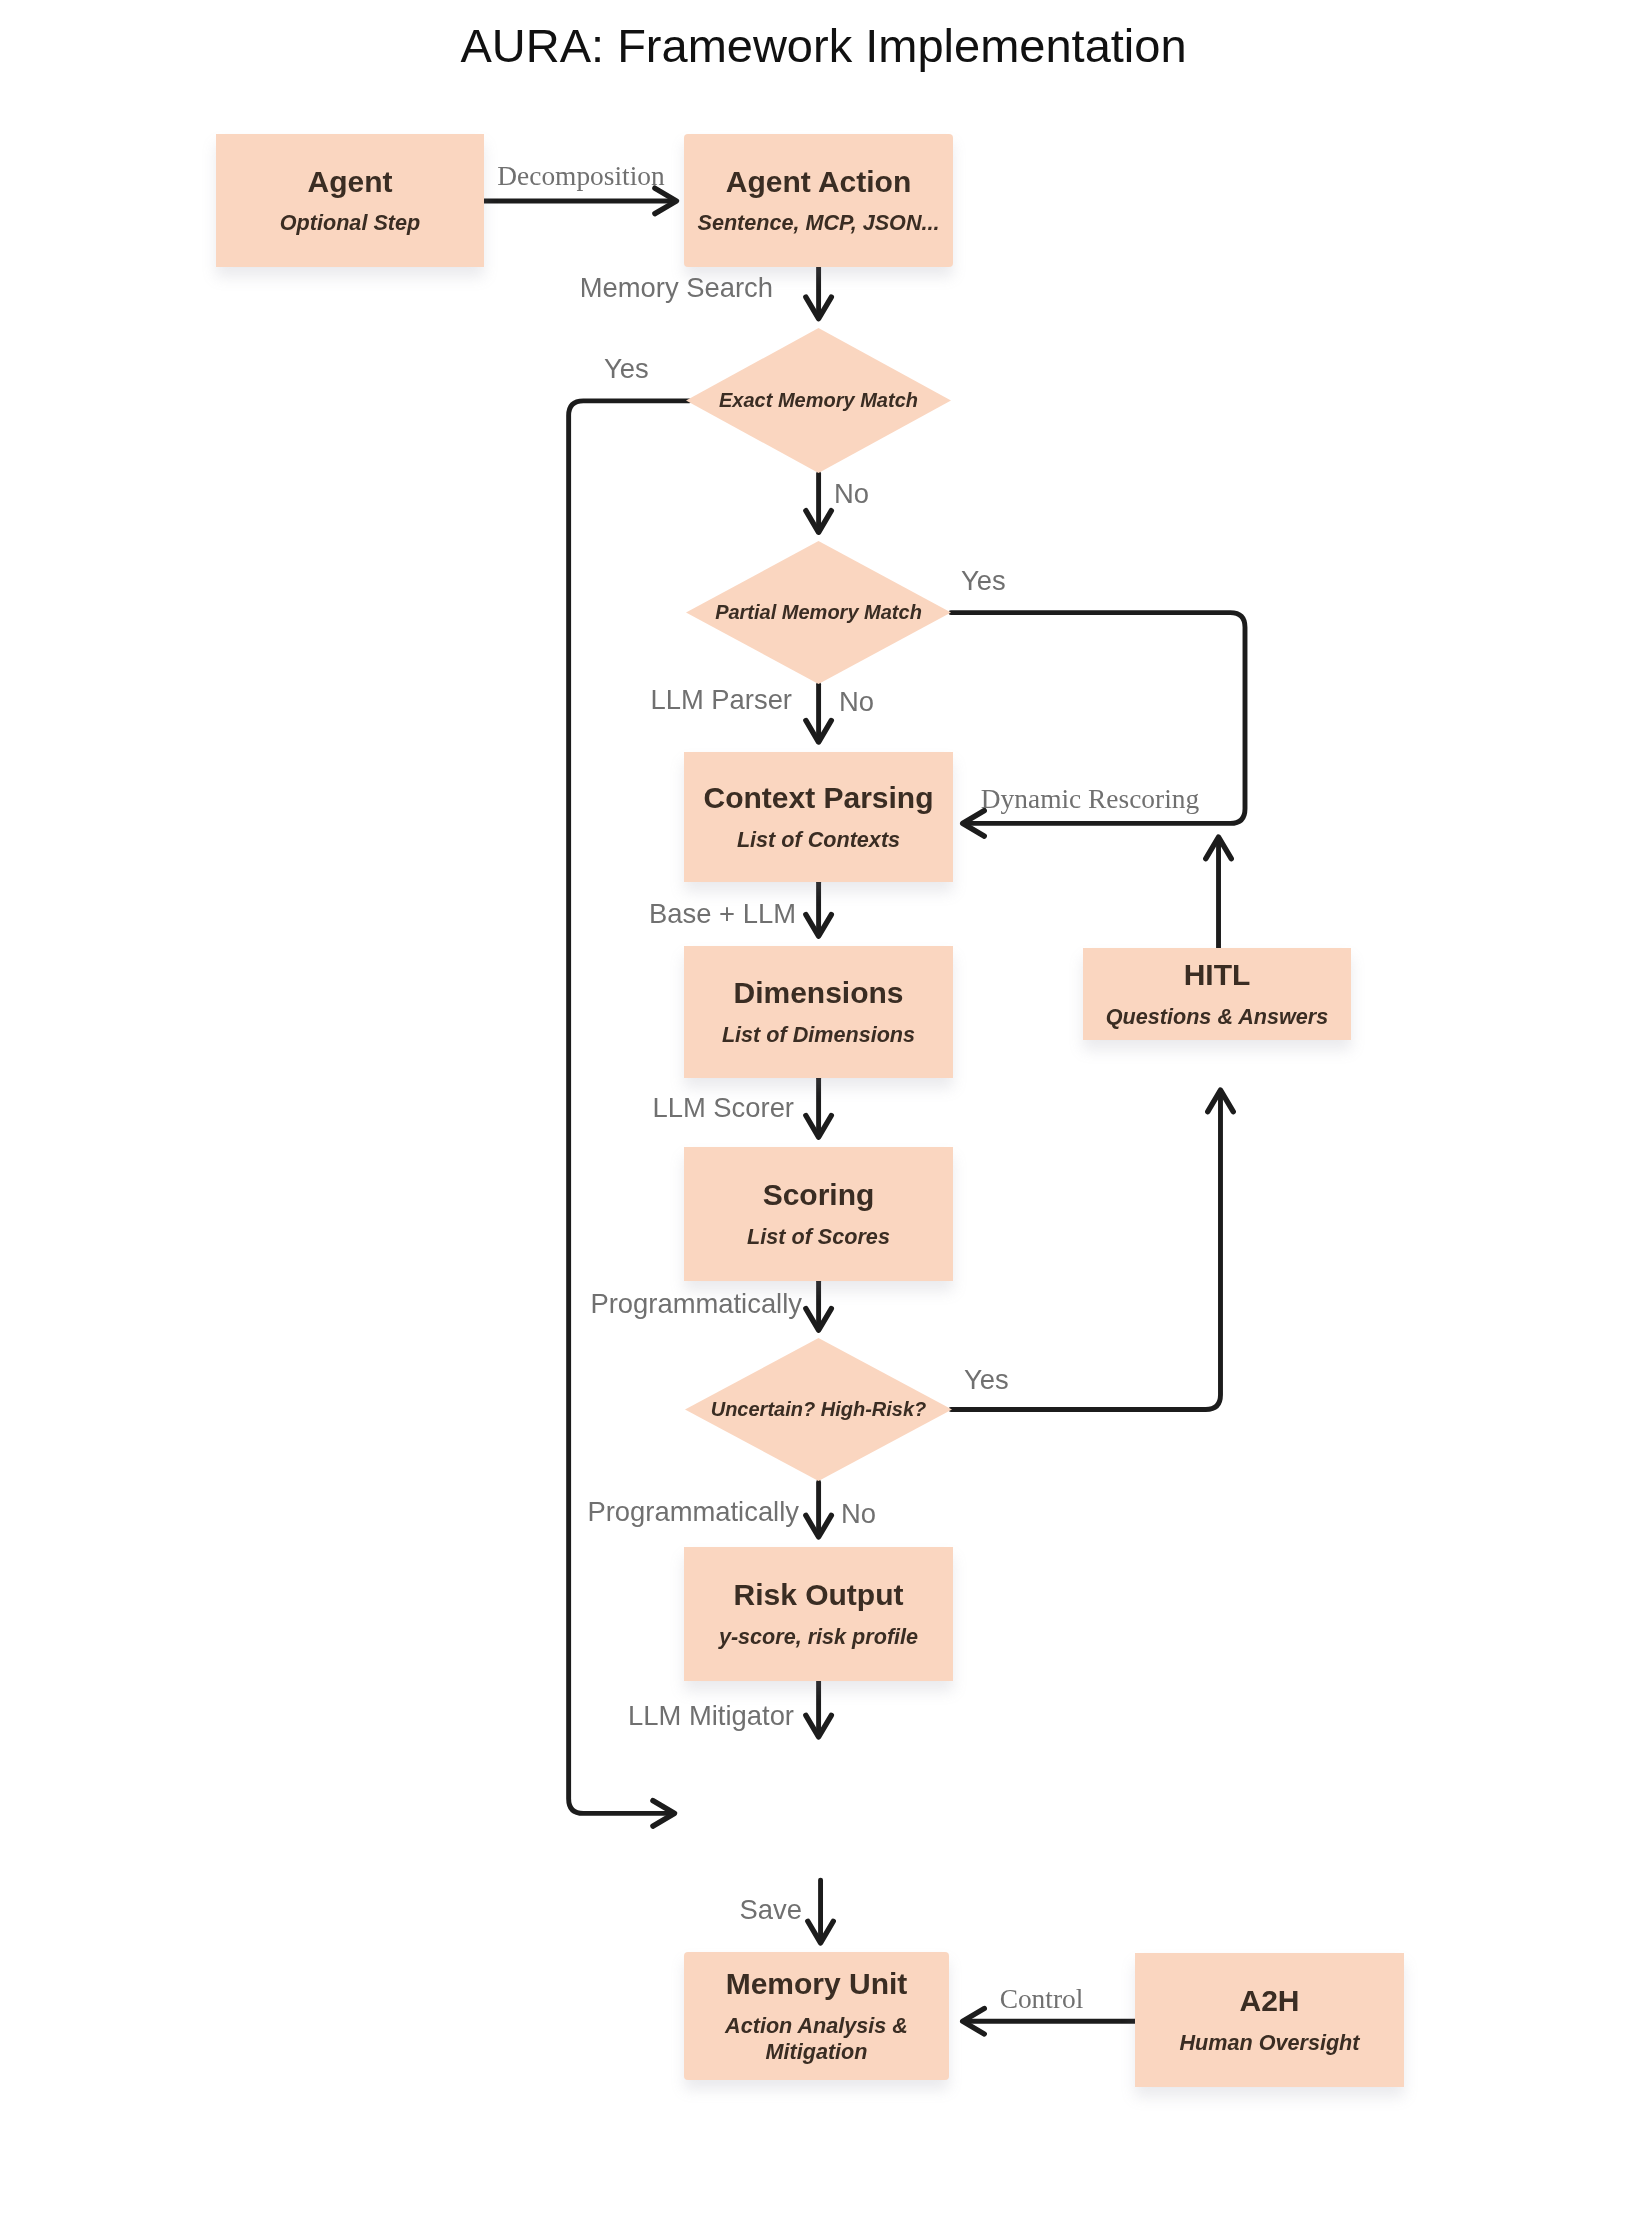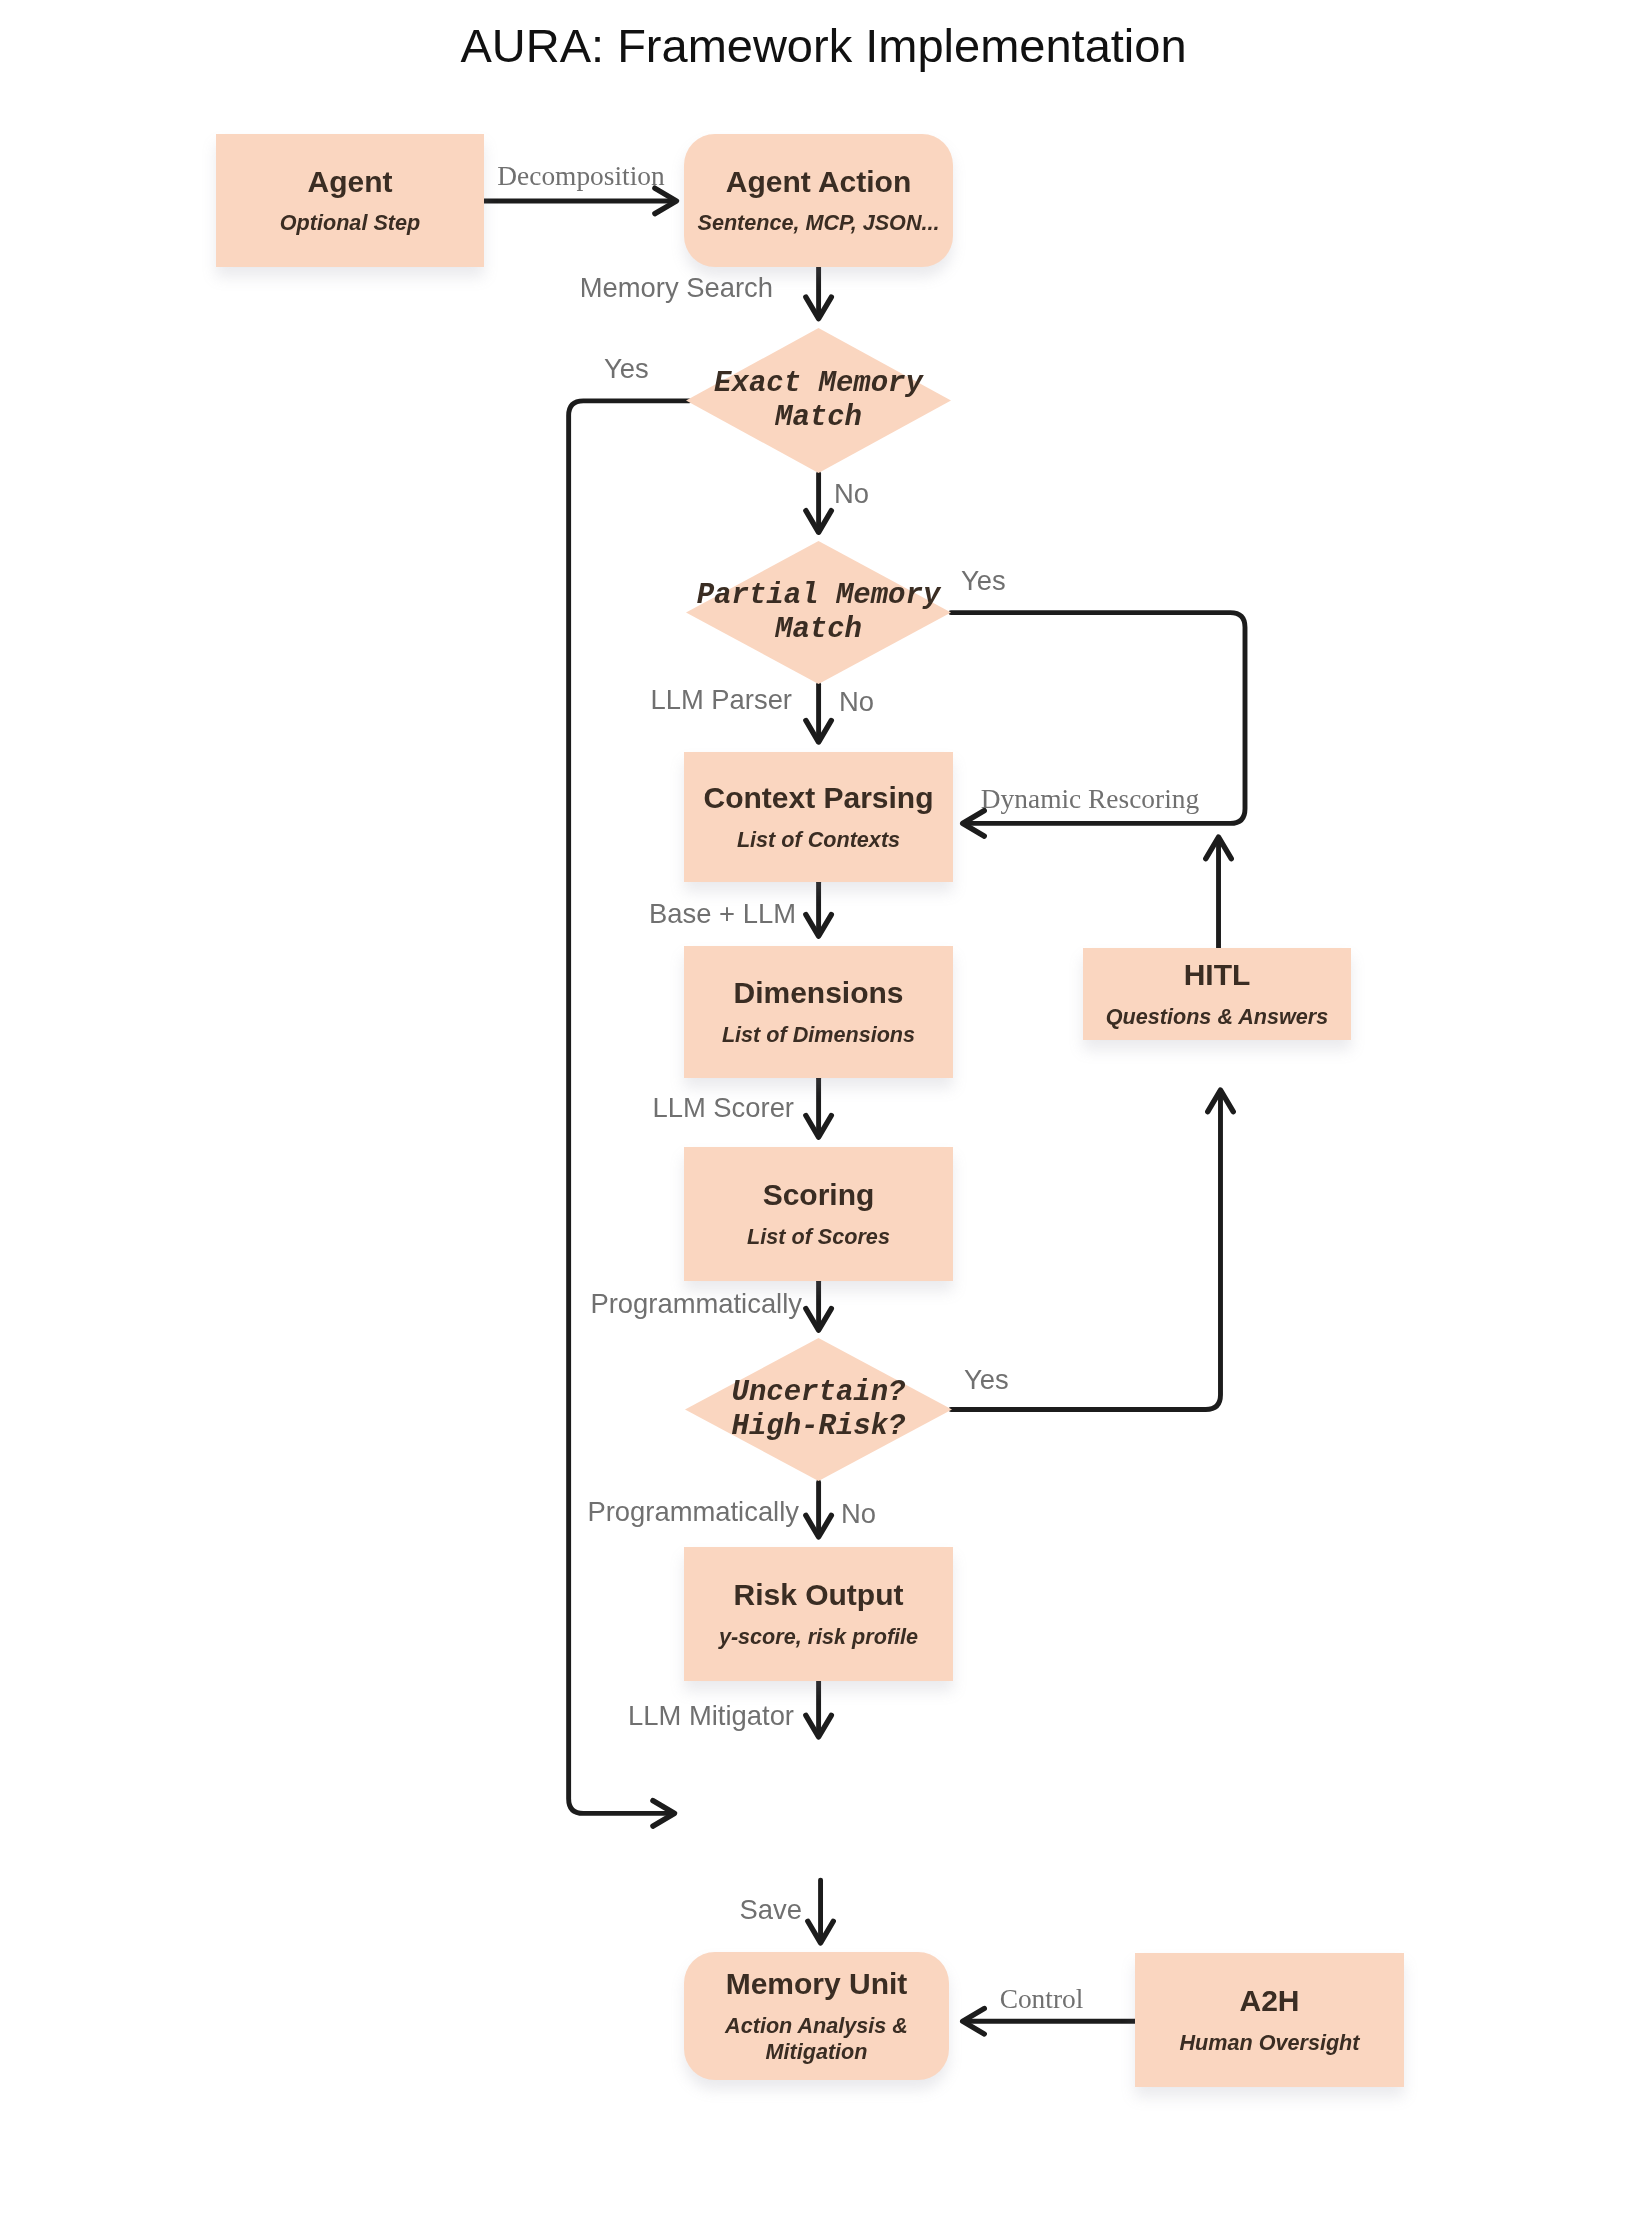"Agent Action" .node.rounded { border-radius: 31px -> 4px }
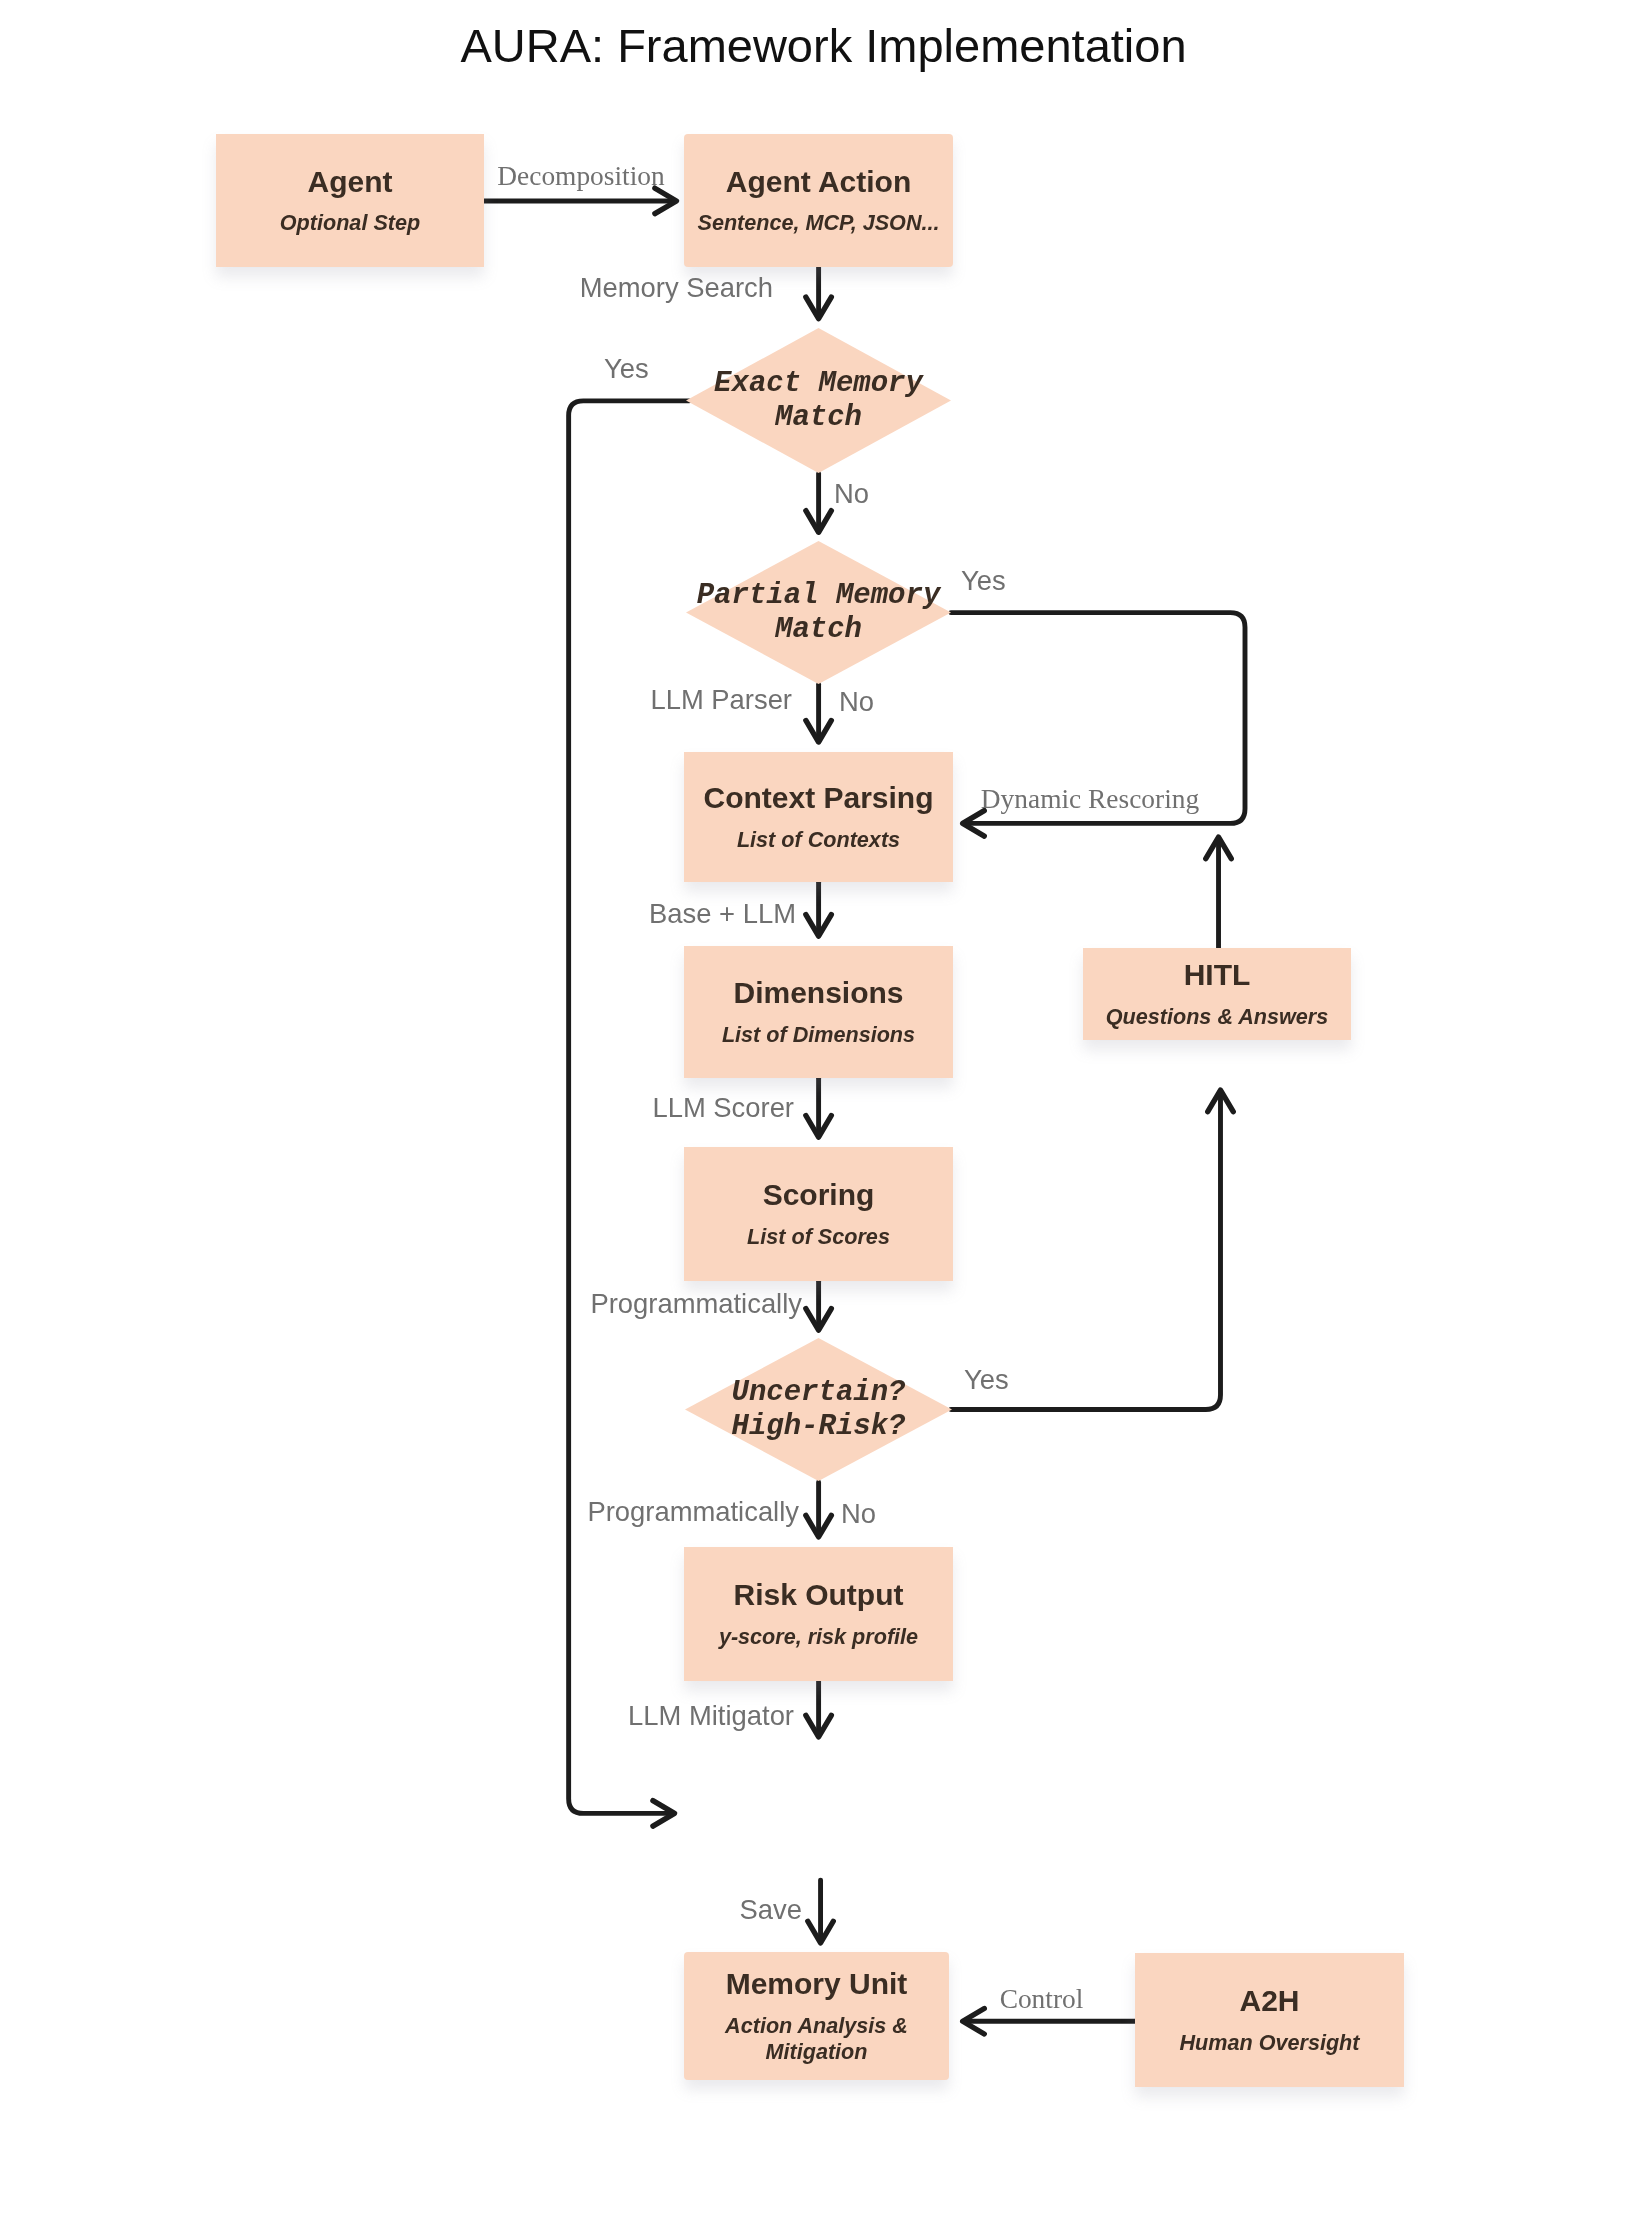"Exact Memory Match" .node.diamond .ntitle { font-family: Liberation Mono, monospace -> none; font-size: 29px -> 20px }
